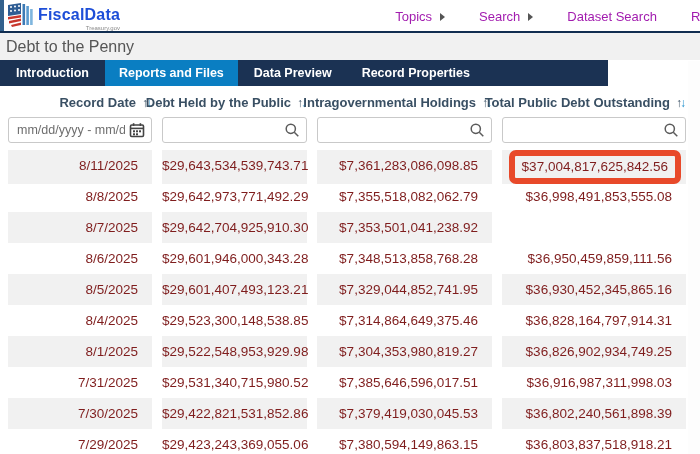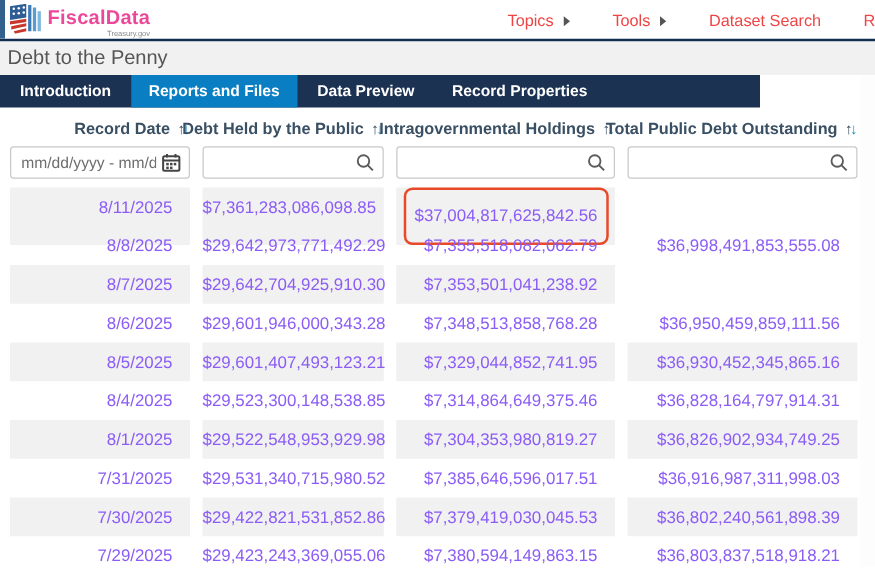"FiscalData" .brand-name { color: #ec4899 -> #1d4ed8 }
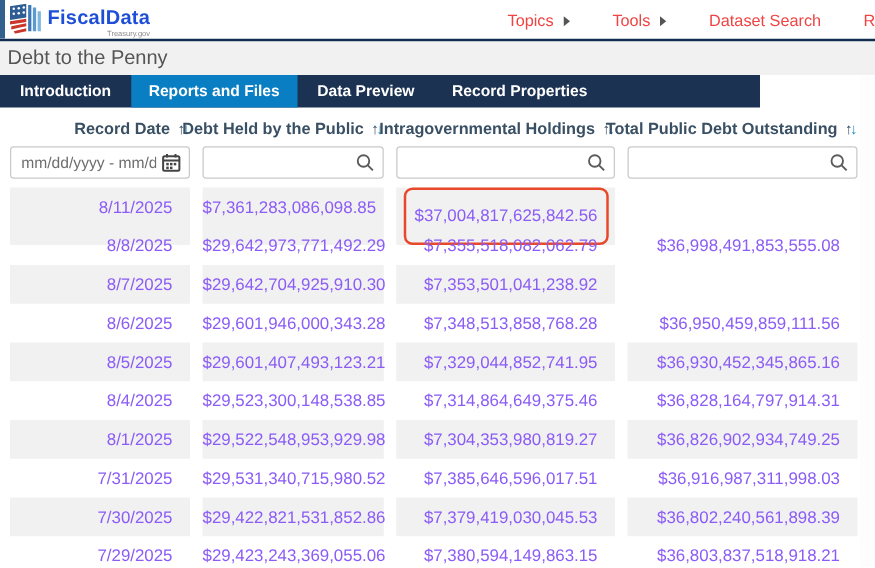"Topics" .nav-item { color: #ef4444 -> #a21caf }
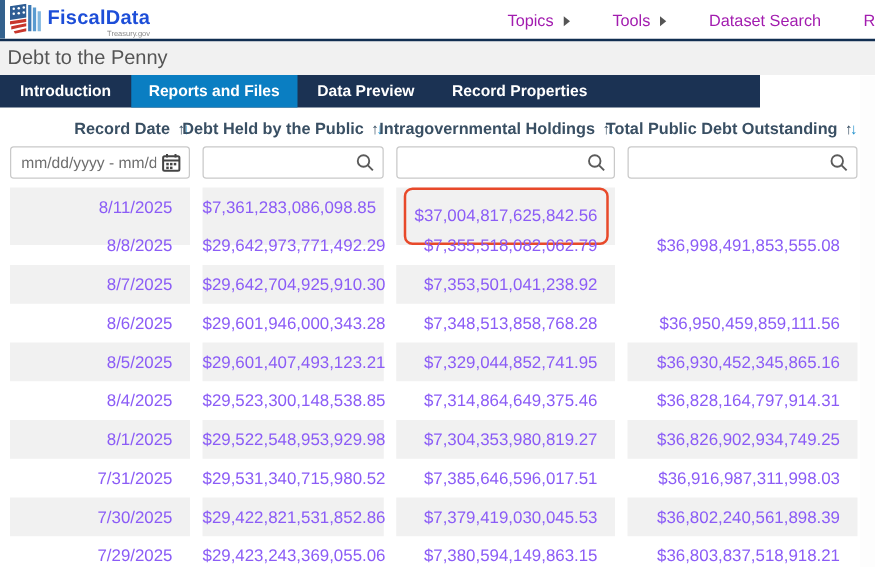"Tools" span { text: Tools -> Search }
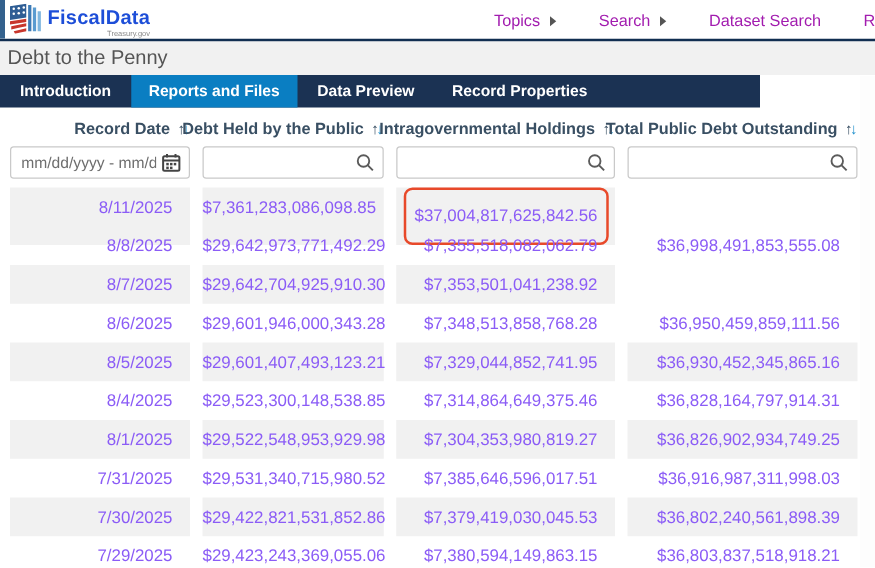"8/11/2025" .cell { color: #8b5cf6 -> #7f1d1d }
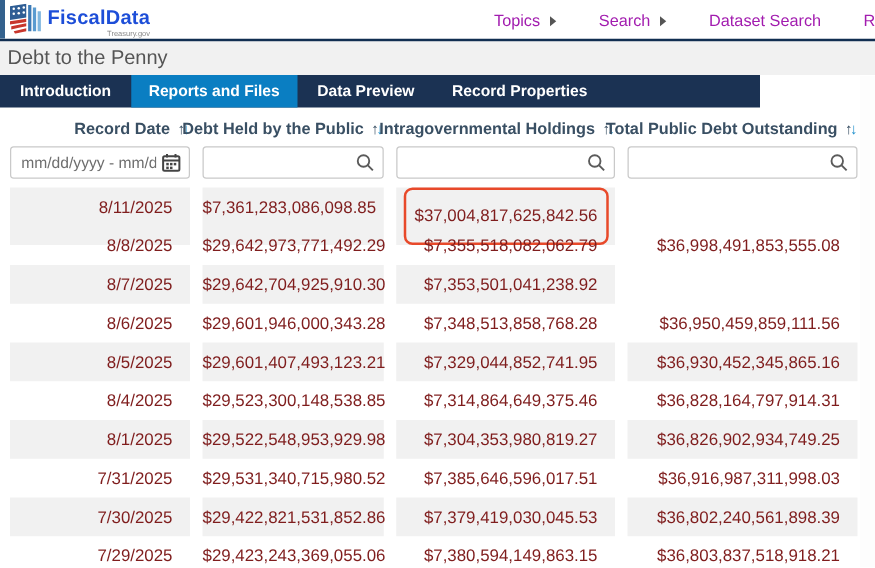"$29,643,534,539,743.71" div.cell { html: none -> <div>$29,643,534,539,743.71</div> }
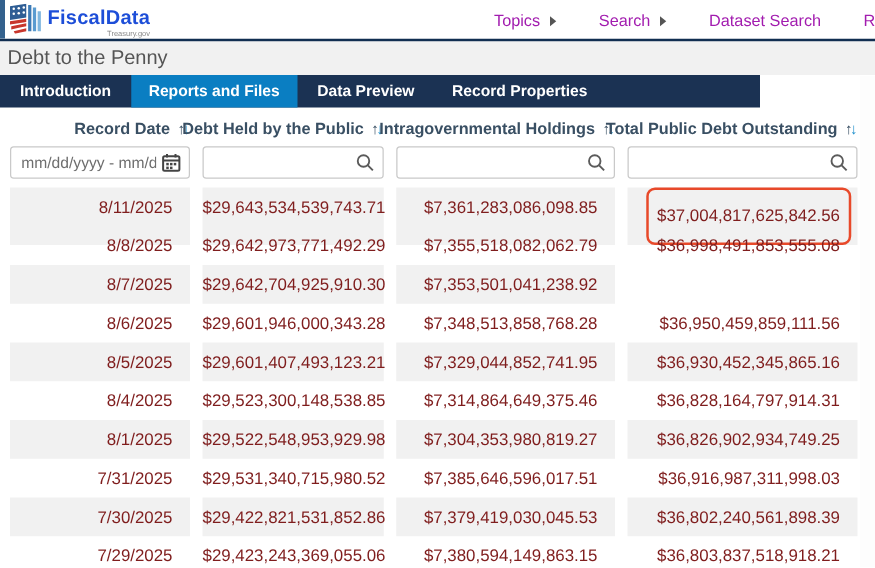"$37,004,817,625,842.56" .hl-box { border: 2px solid #d946ef -> 6px solid #d946ef; padding: 11px 7px -> 1px 7px }
